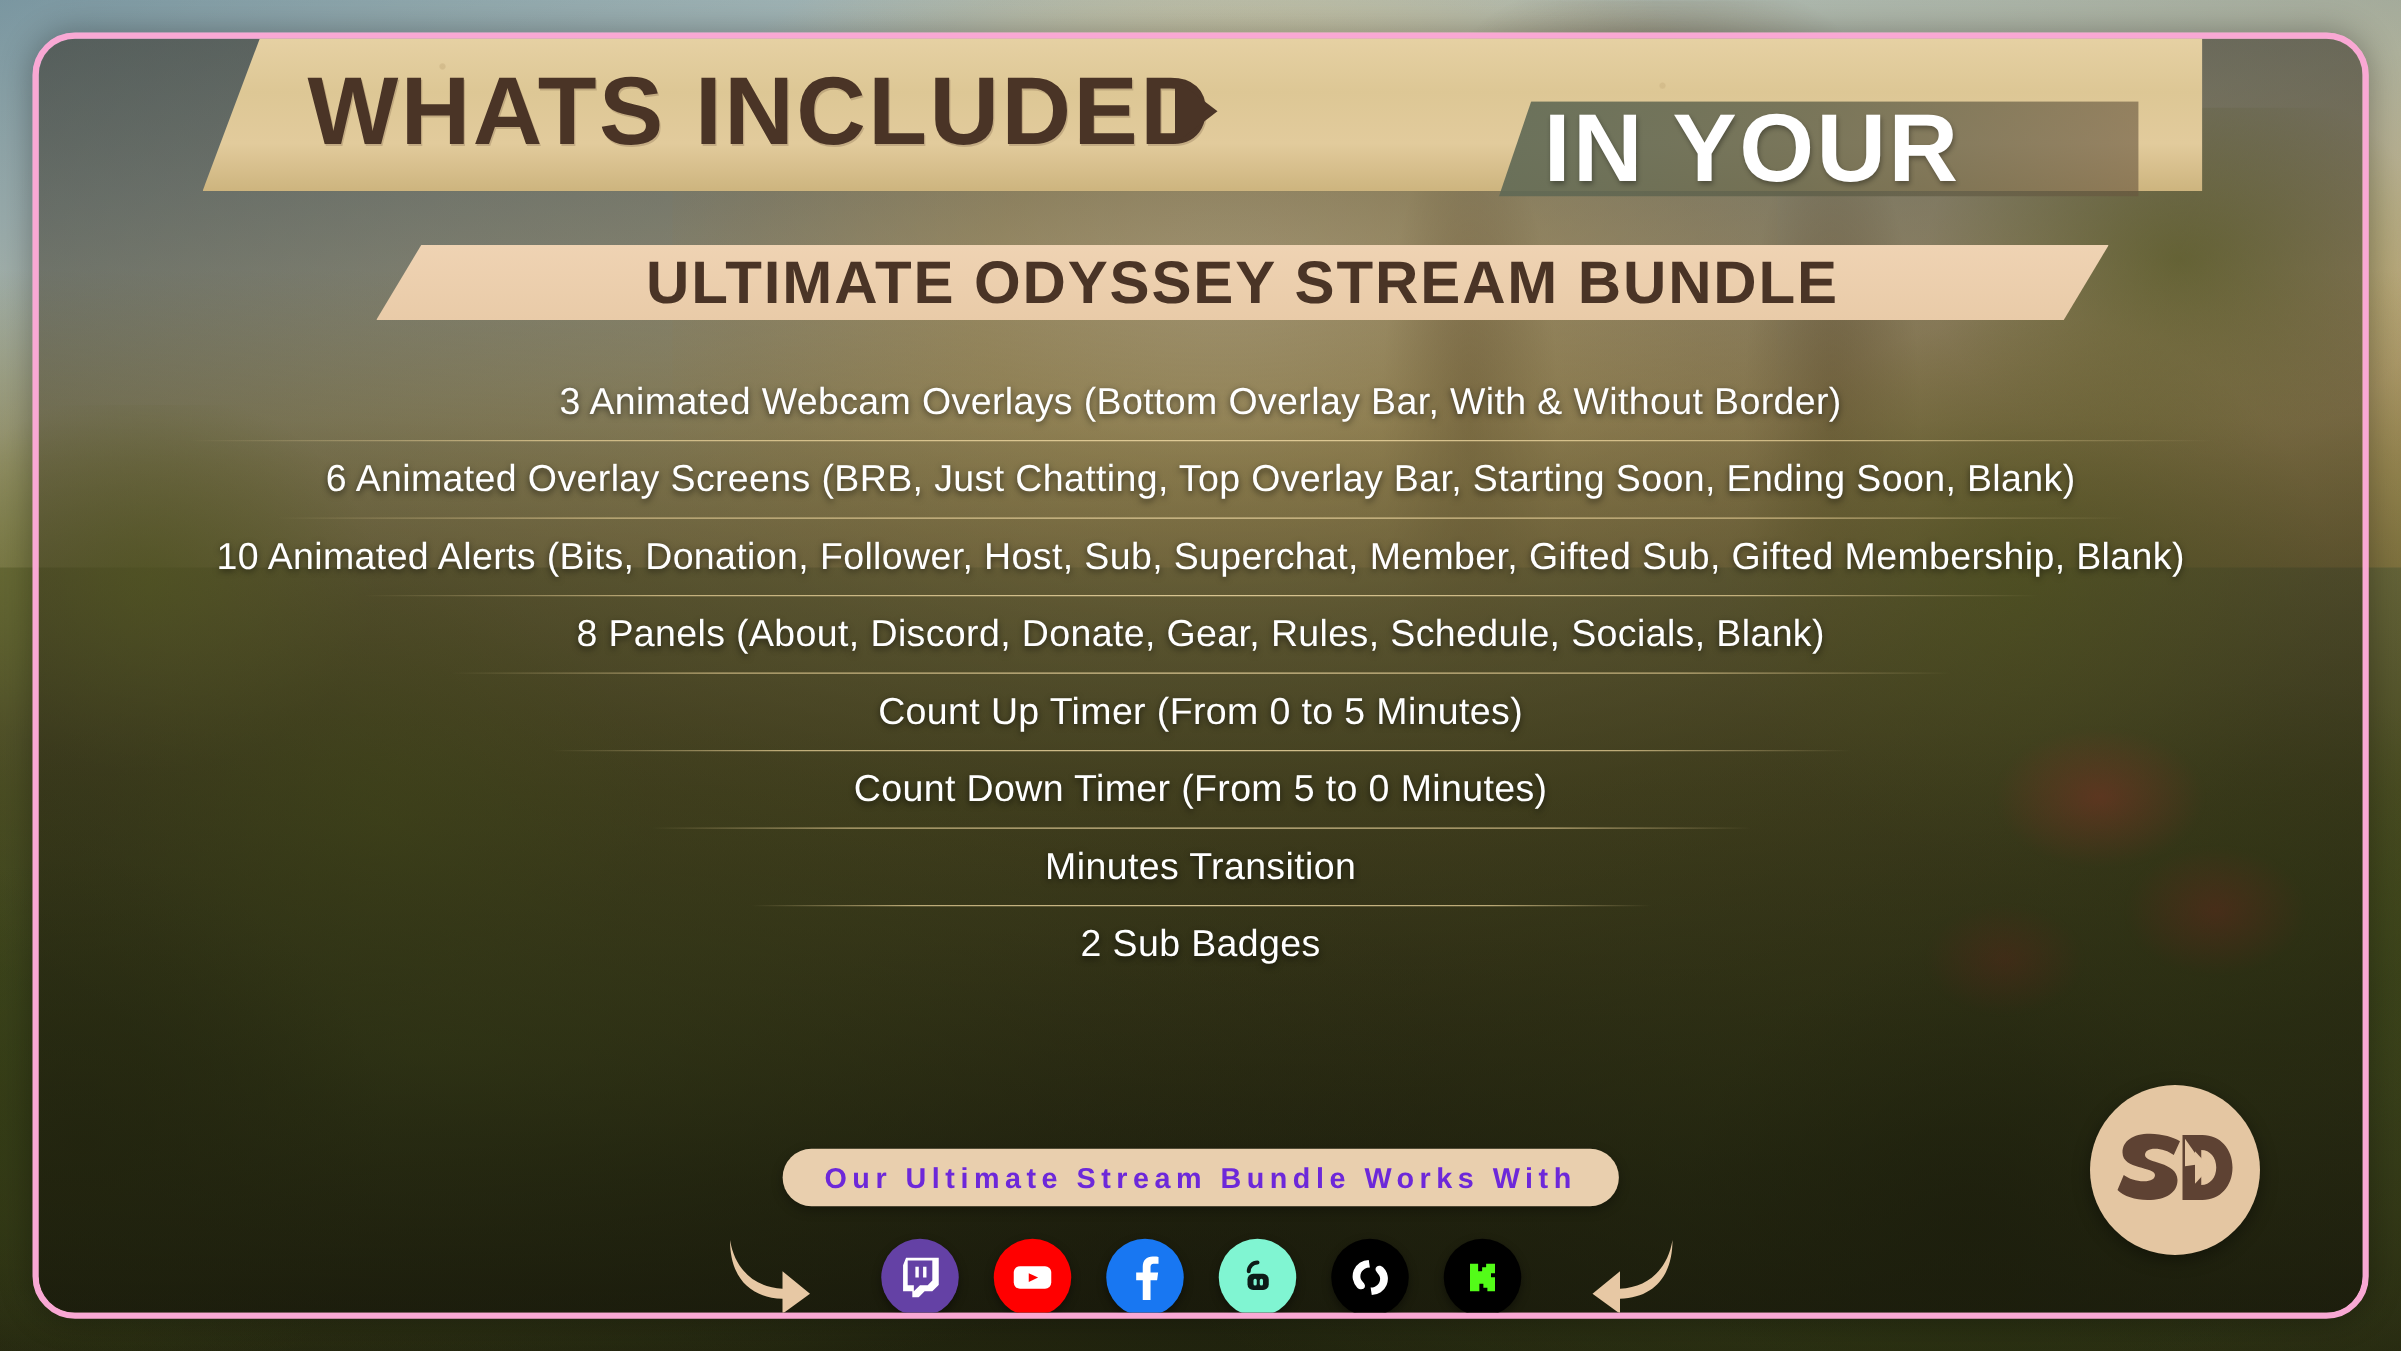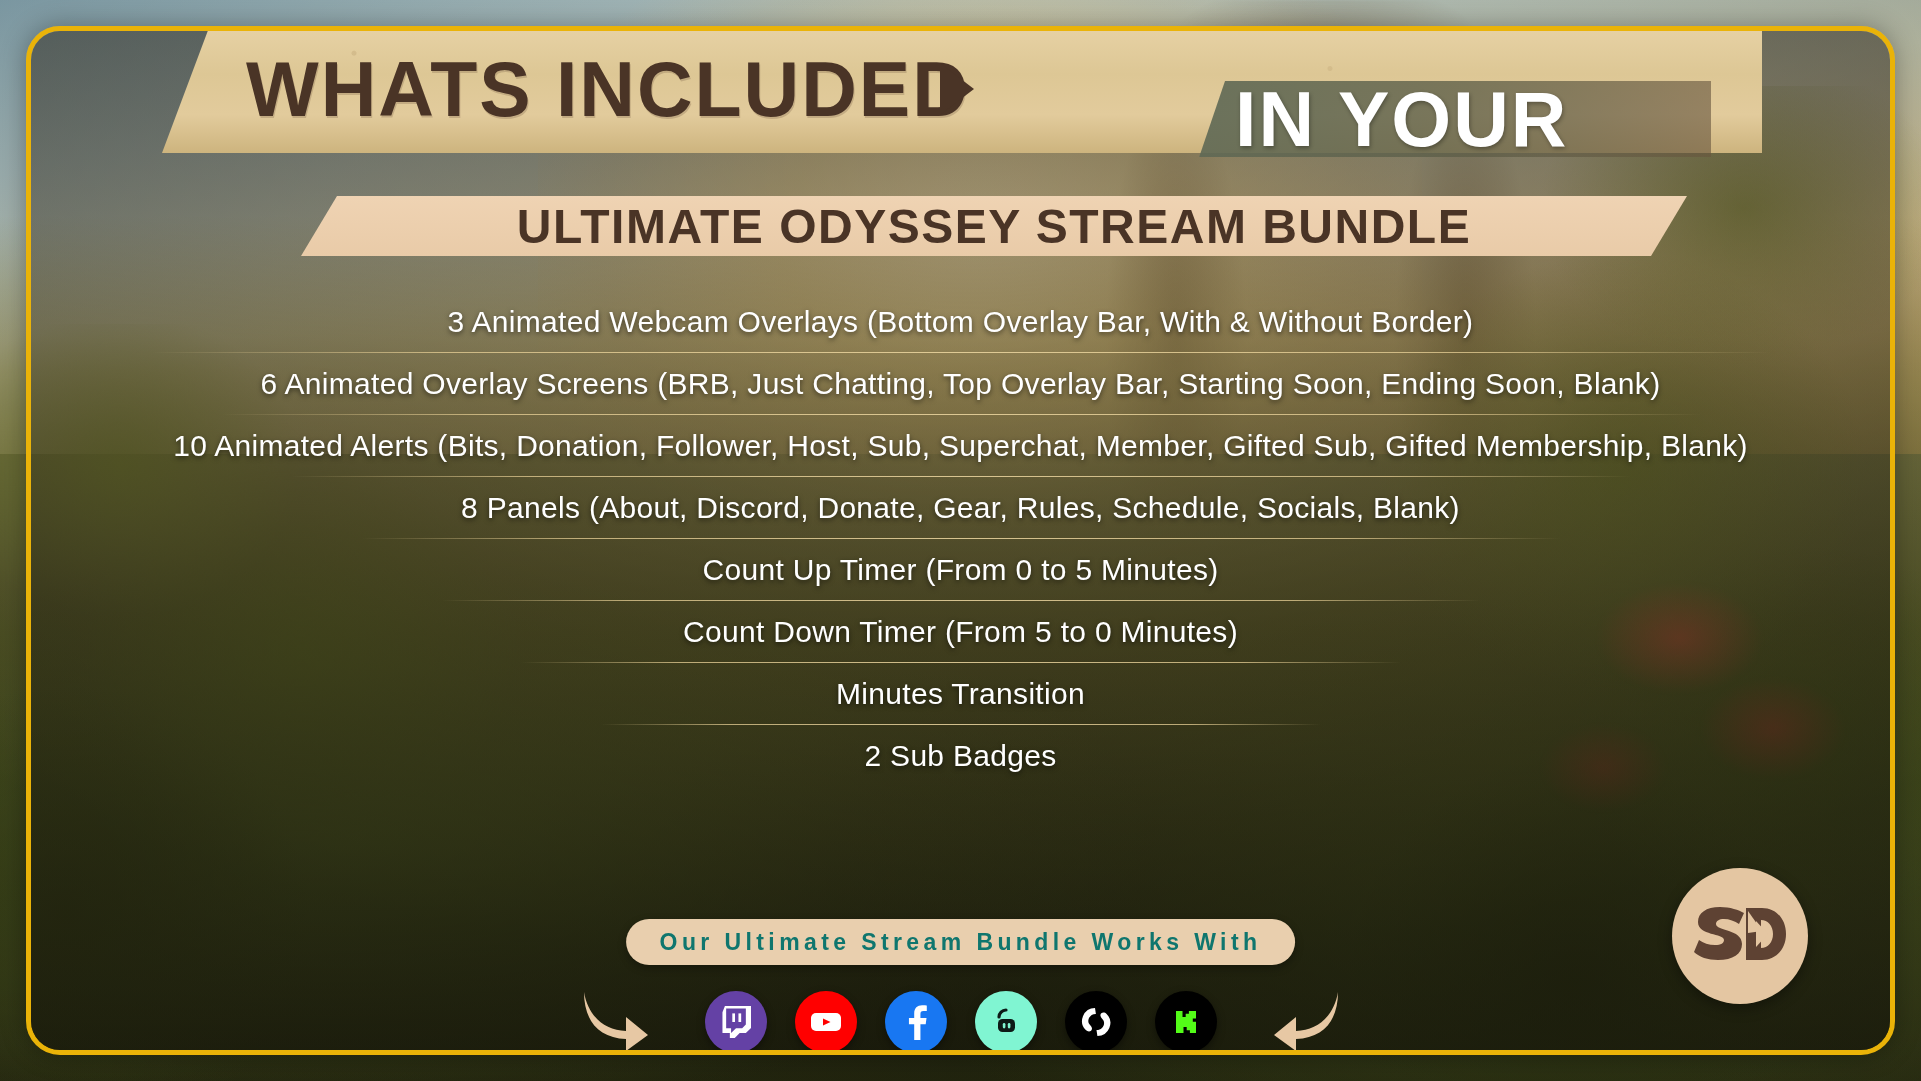"WHATS INCLUDED" #card { border: 5px solid #eab308 -> 5px solid #f9a8d4 }
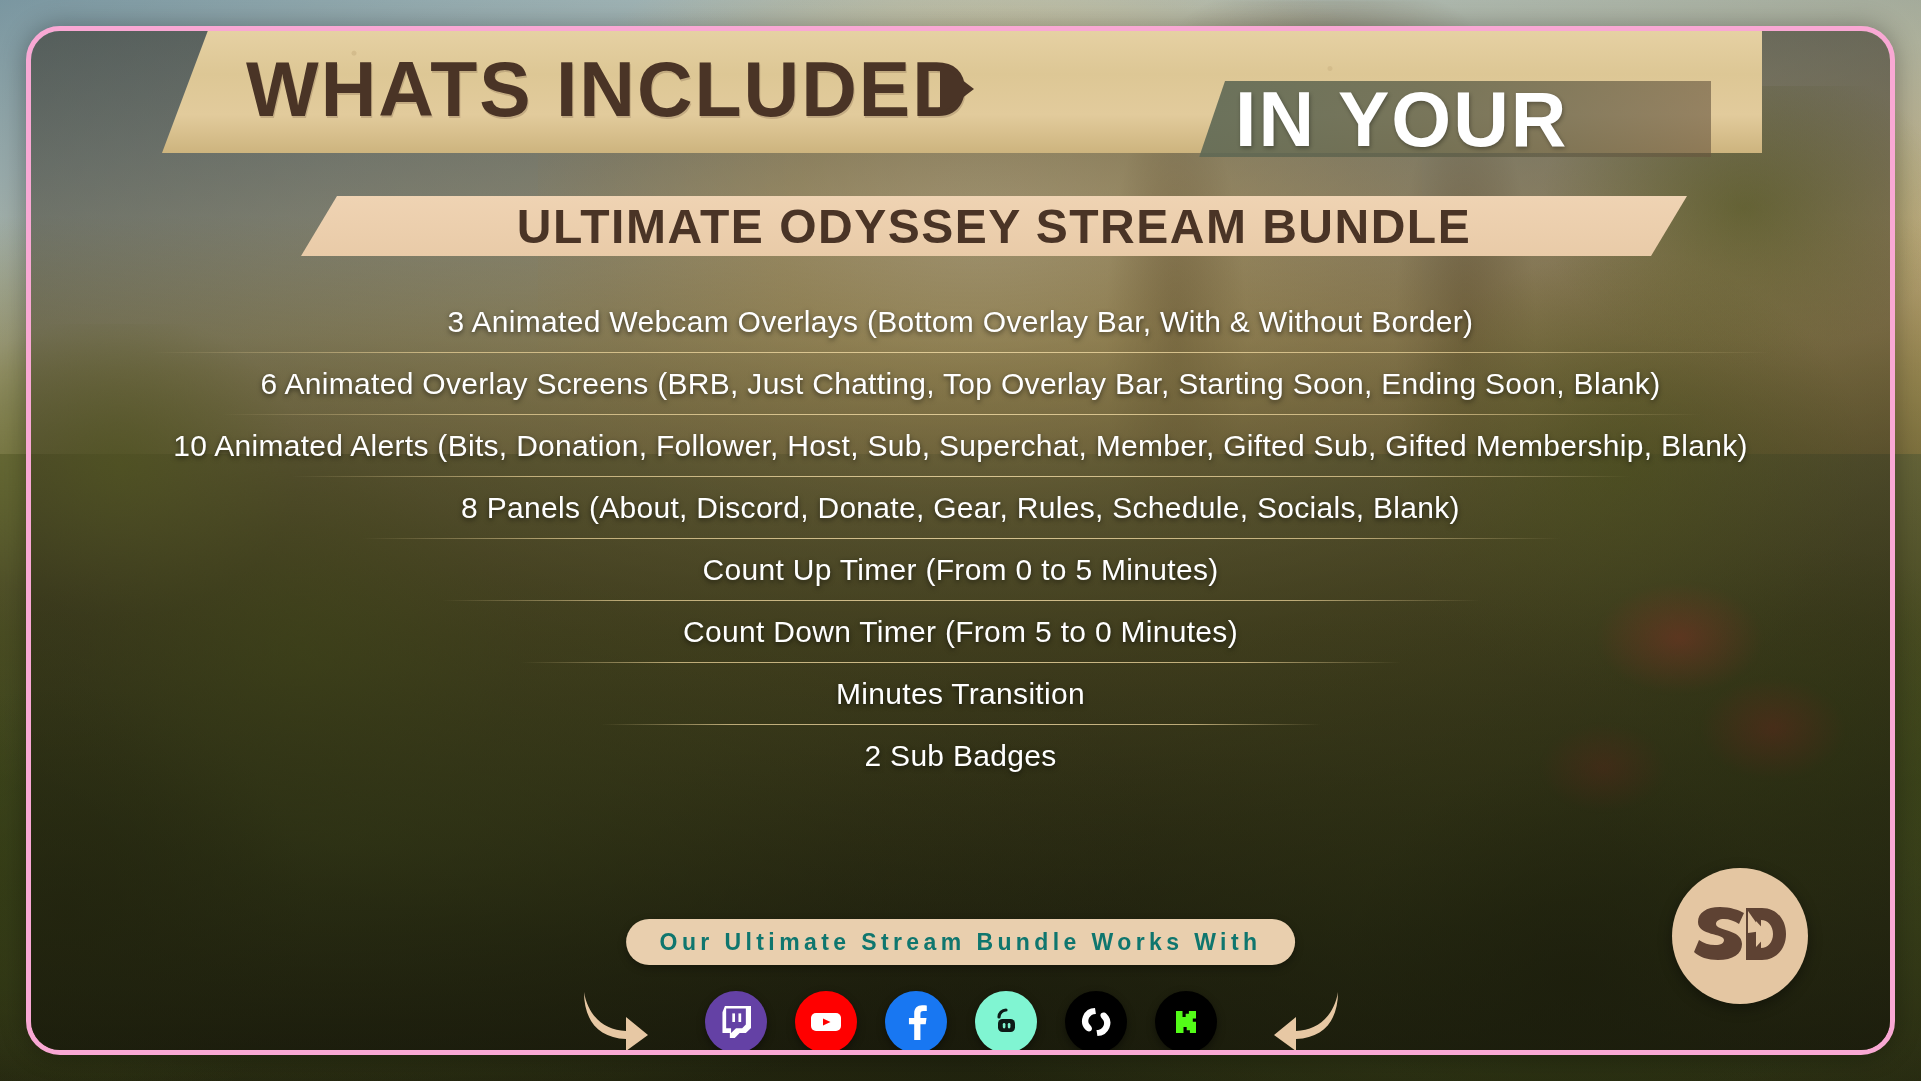"Our Ultimate Stream Bundle Works" #works-text { color: #0f766e -> #6d28d9 }
